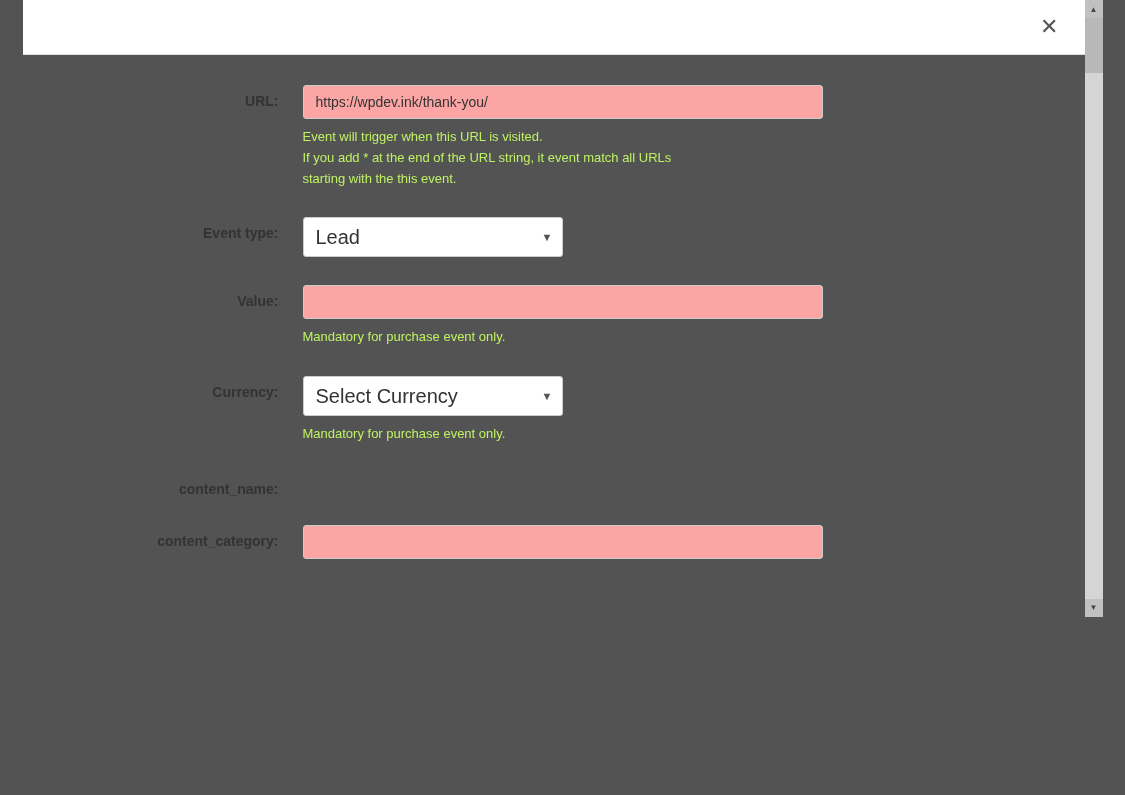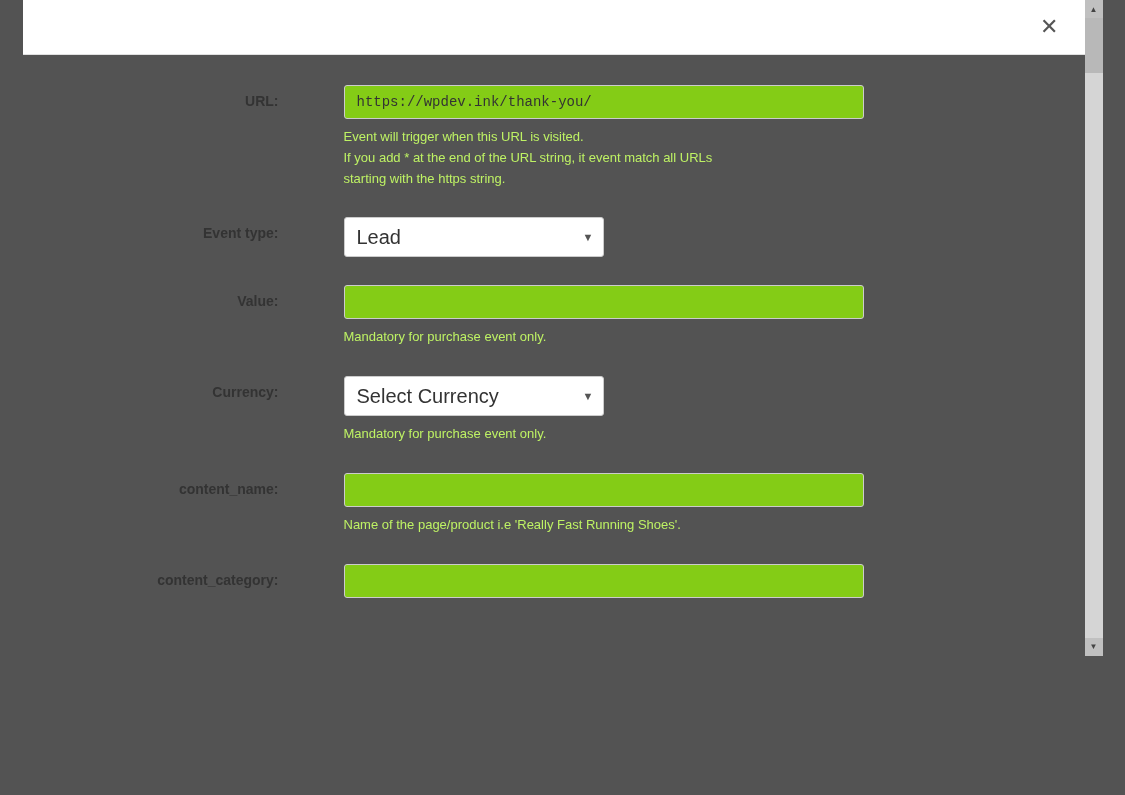"URL:" .form-row { gap: 41px -> none }
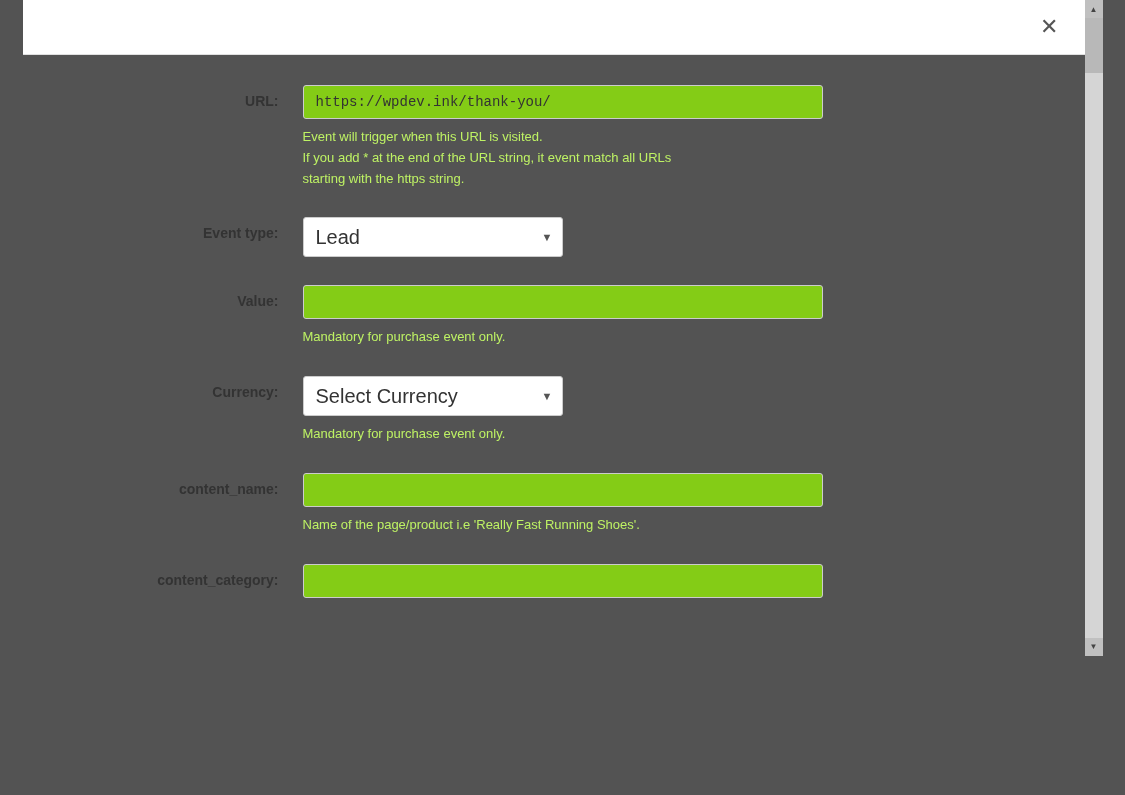"https://wpdev.ink/thank-you/" .form-input { background: #84cc16 -> #fca5a5; font-family: Liberation Mono, monospace -> none }
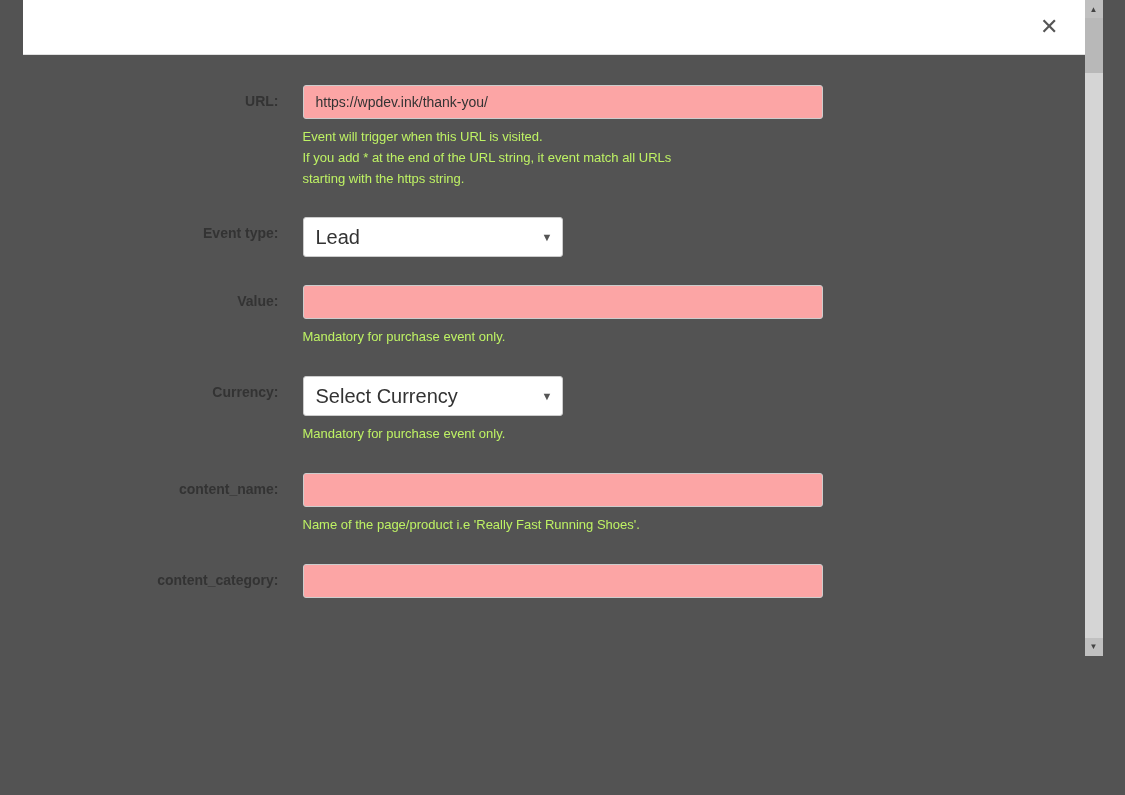"starting with the https string." span { text: https string -> this event }
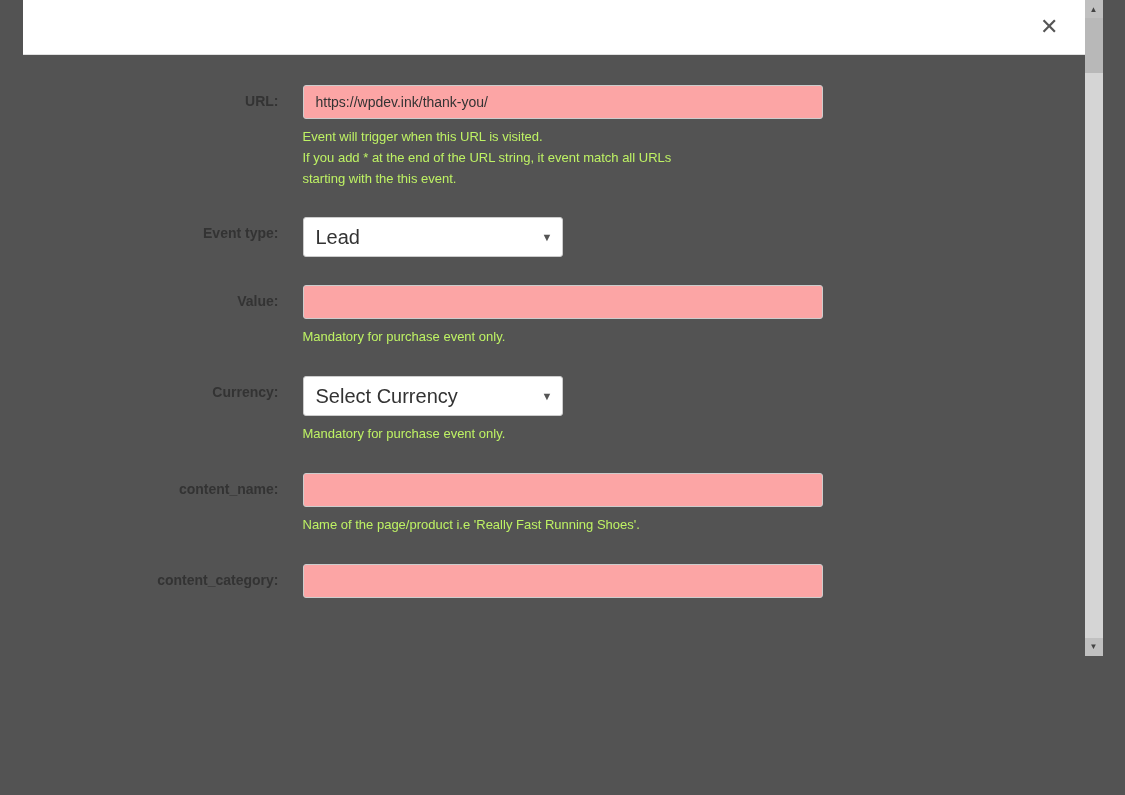"Name of the page/product i.e" div.form-content { html: <div> <input> <div>Name of the page/product i.e 'Really Fast Running Shoes'.</div> </div> -> none }
